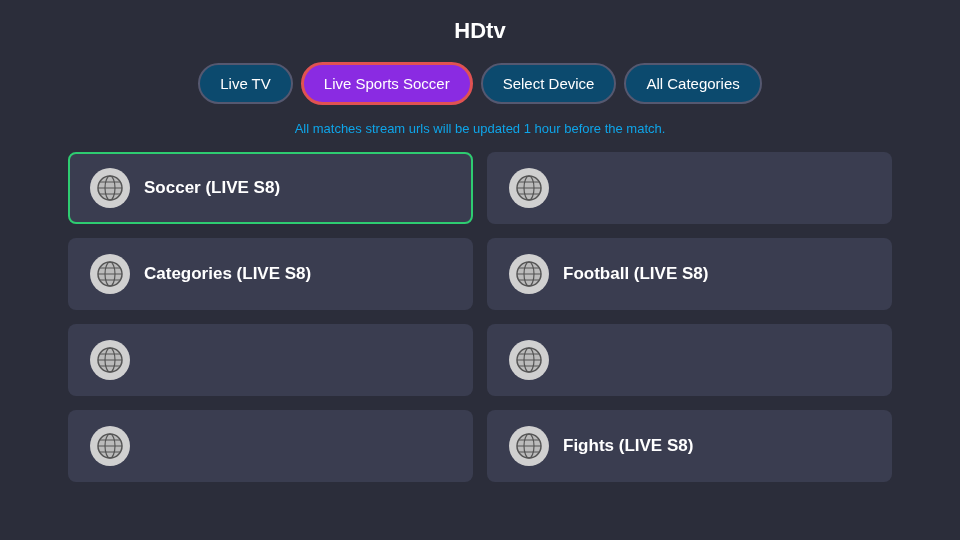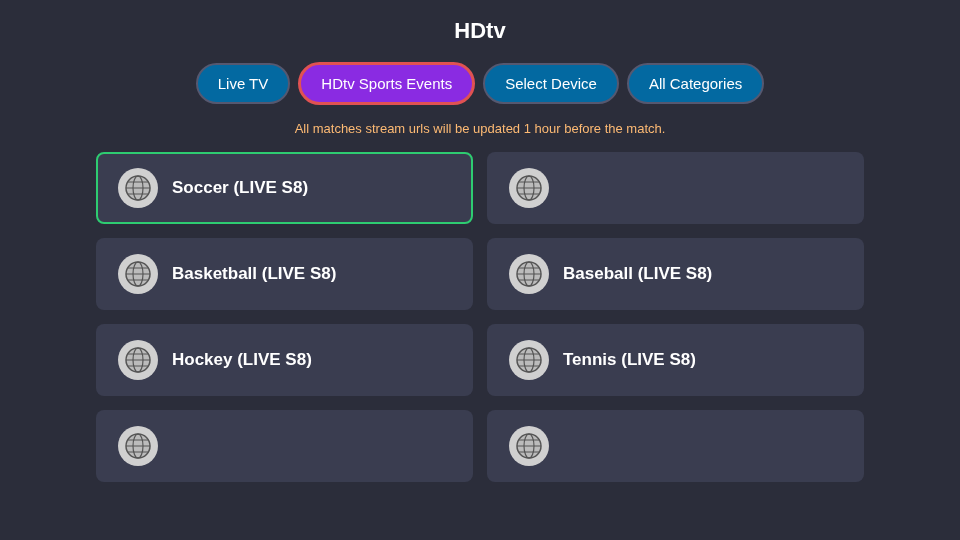"Live TV" .nav-btn { background-color: #0369a1 -> #0c4a6e }
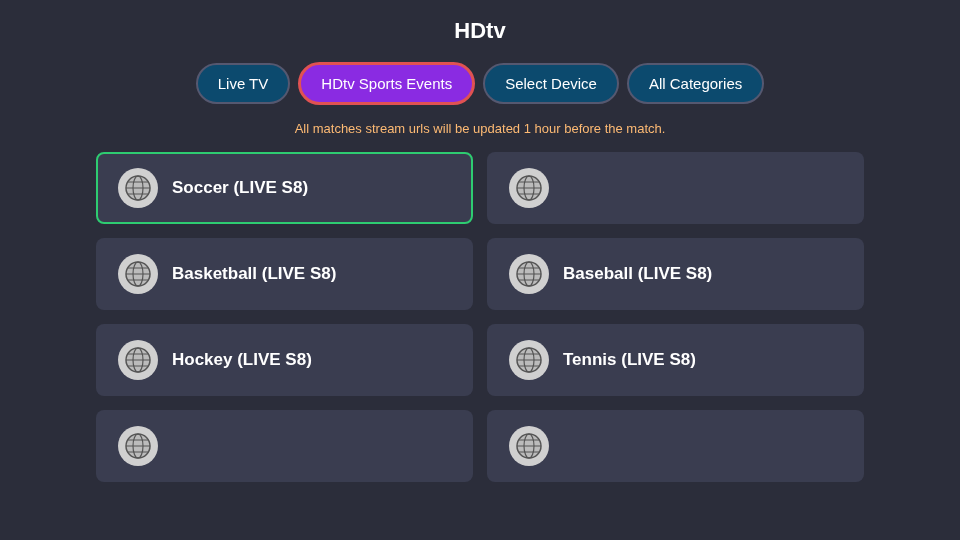"HDtv Sports Events" button.nav-btn { text: HDtv Sports Events -> Live Sports Soccer }
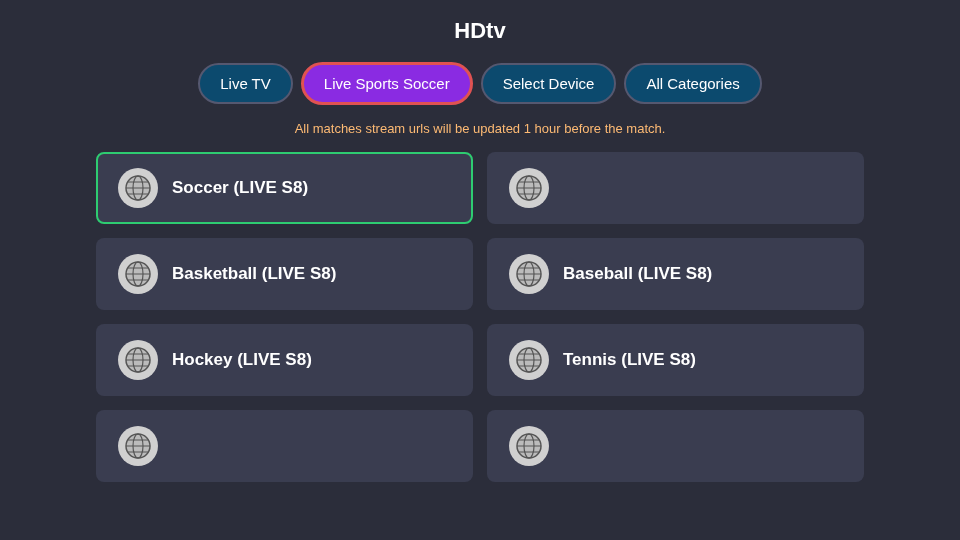"All matches stream urls will" .subtitle { color: #fdba74 -> #0ea5e9 }
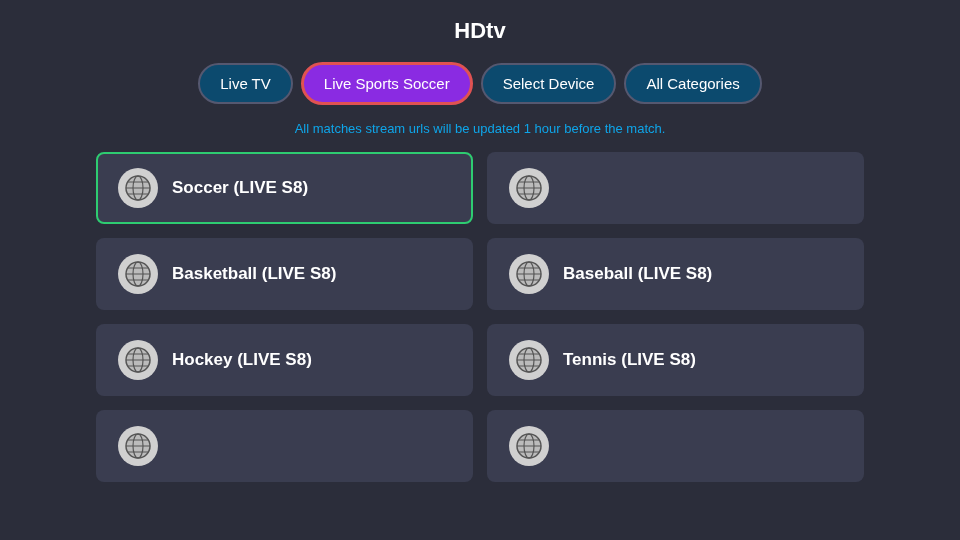"Soccer (LIVE S8)" .grid { padding: 0 96px -> 0 68px }
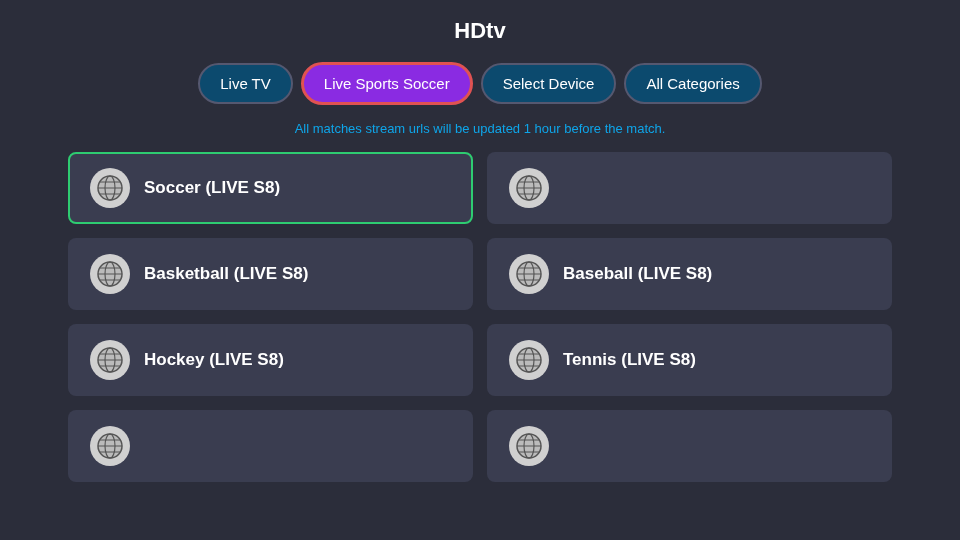"Basketball (LIVE S8)" span { text: Basketball -> Categories }
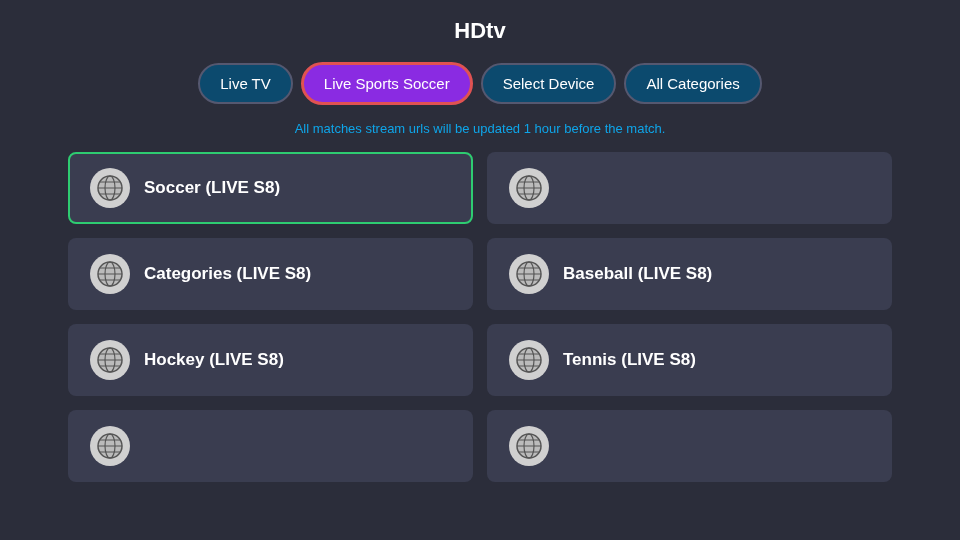"Baseball (LIVE S8)" span { text: Baseball -> Football }
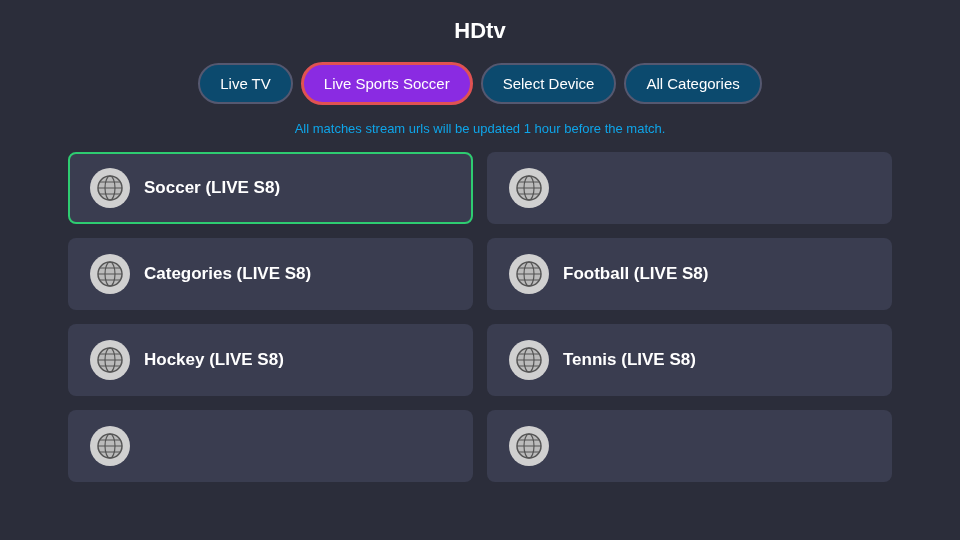"Hockey (LIVE S8)" span { html: <span>Hockey (LIVE S8)</span> -> none }
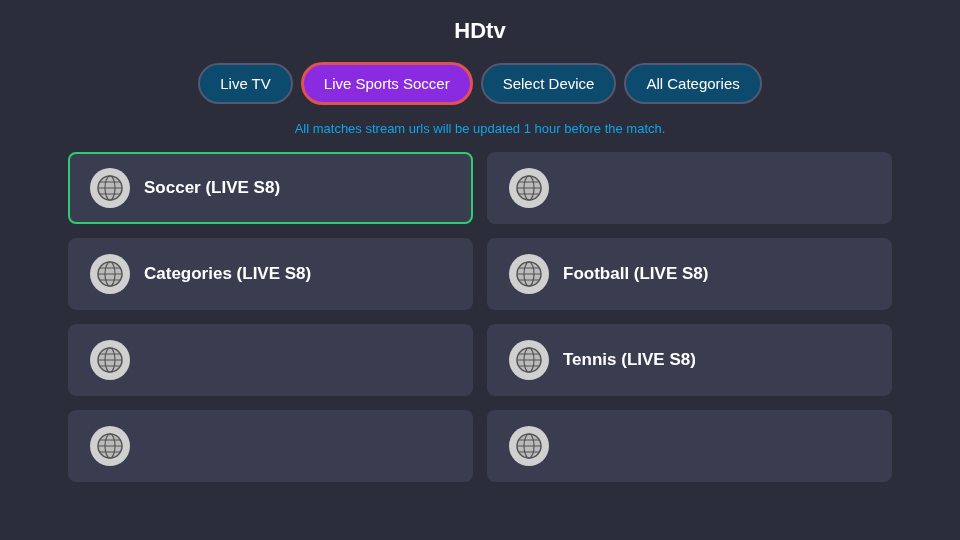"Tennis (LIVE S8)" span { html: <span>Tennis (LIVE S8)</span> -> none }
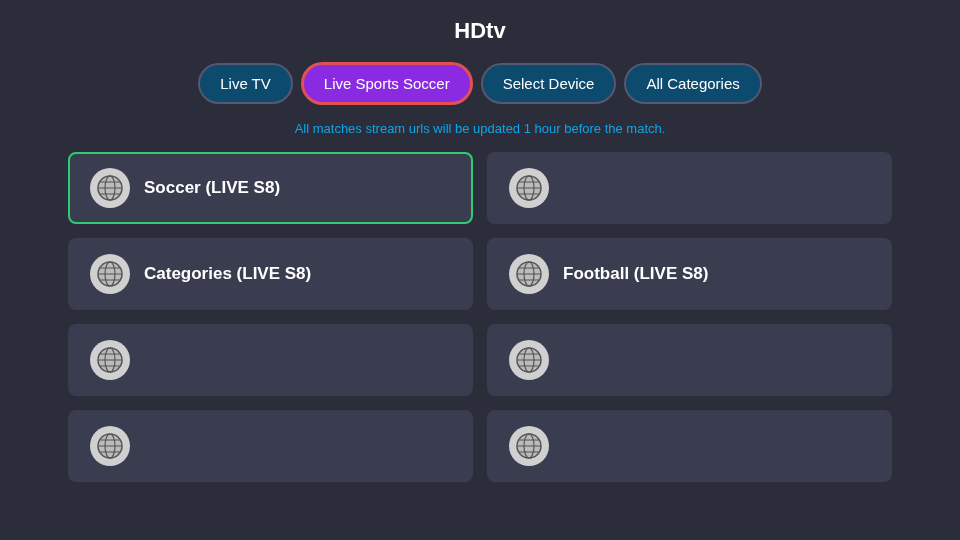"Fights (LIVE S8)" span { html: none -> <span>Fights (LIVE S8)</span> }
